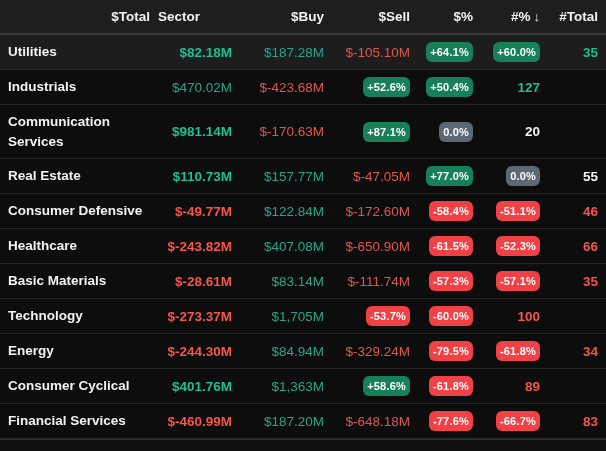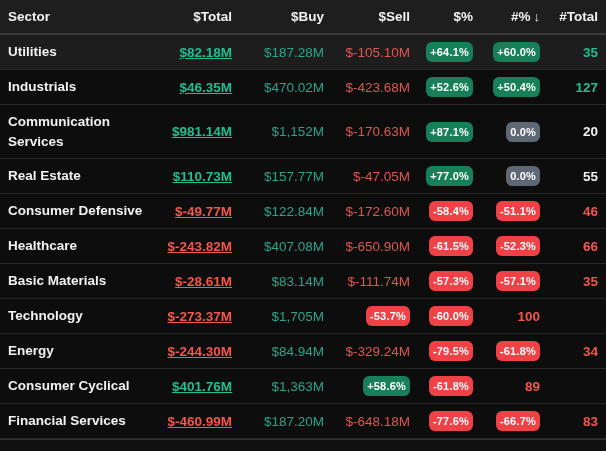"Sector" div.hcell { order: before "$Total" -> after "$Total" }
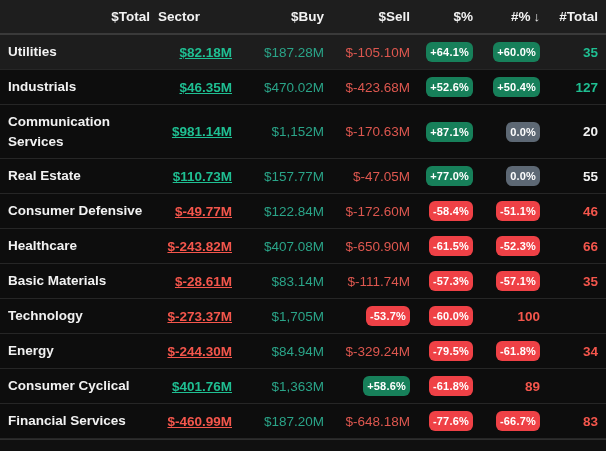"$82.18M" .cell.total { text-decoration: underline -> none }
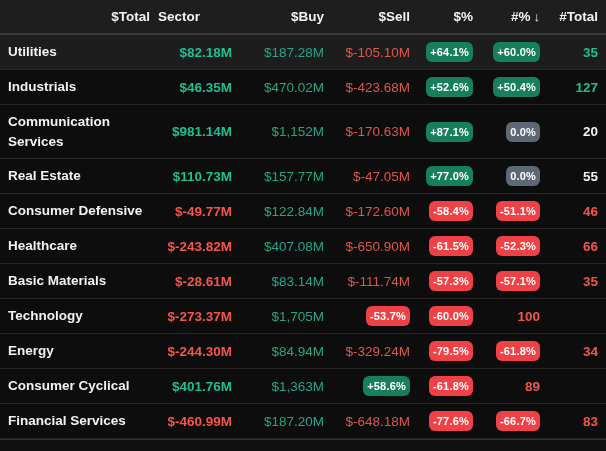"$46.35M" div.cell { html: <div>$46.35M</div> -> none }
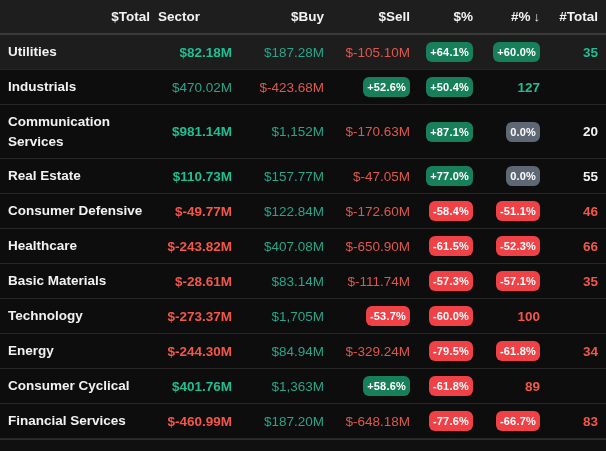"$1,152M" div.cell { html: <div>$1,152M</div> -> none }
